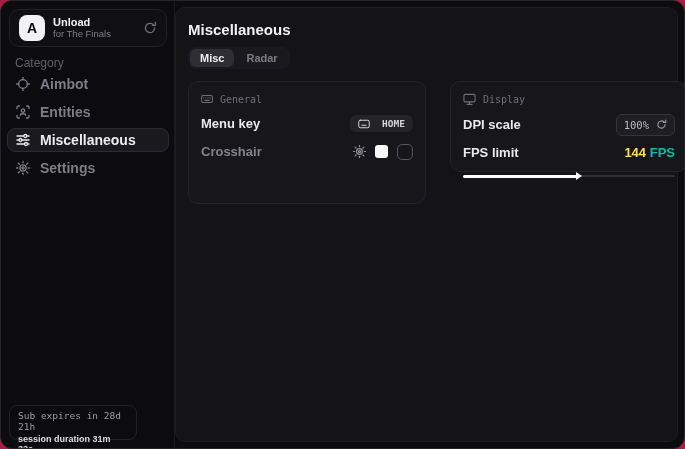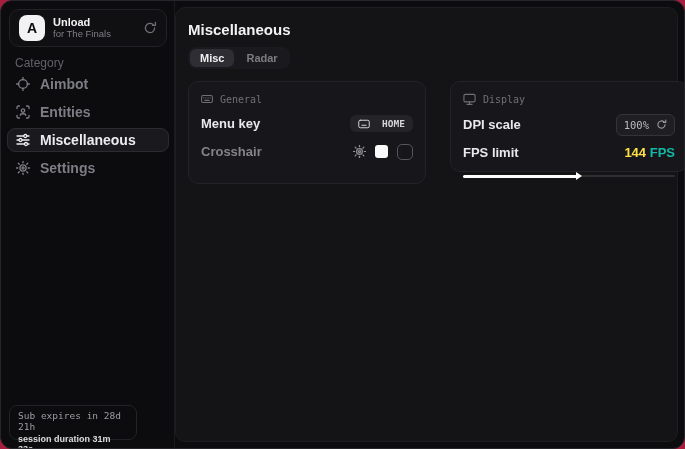"General" .card.general { height: 103px -> 123px }
